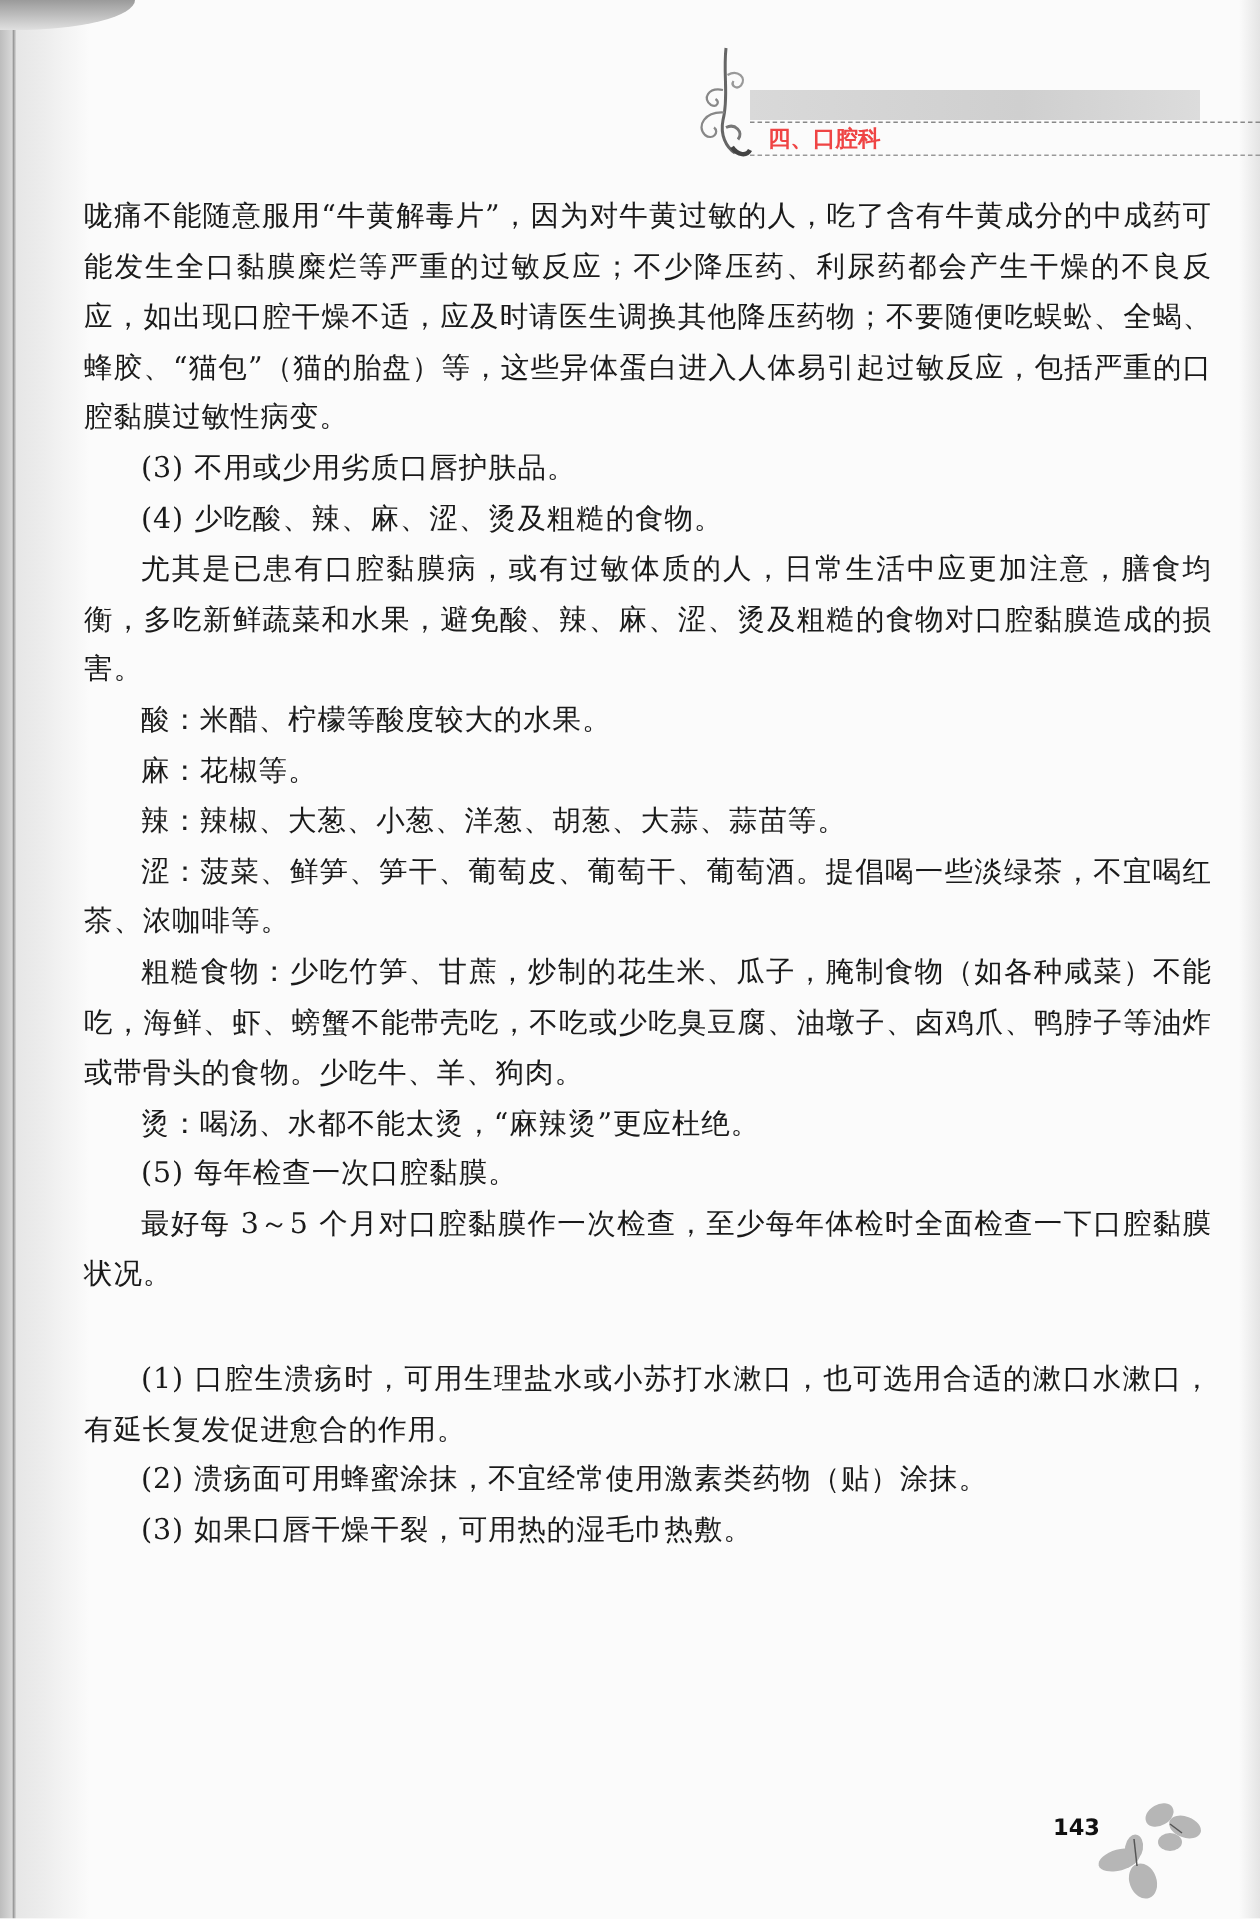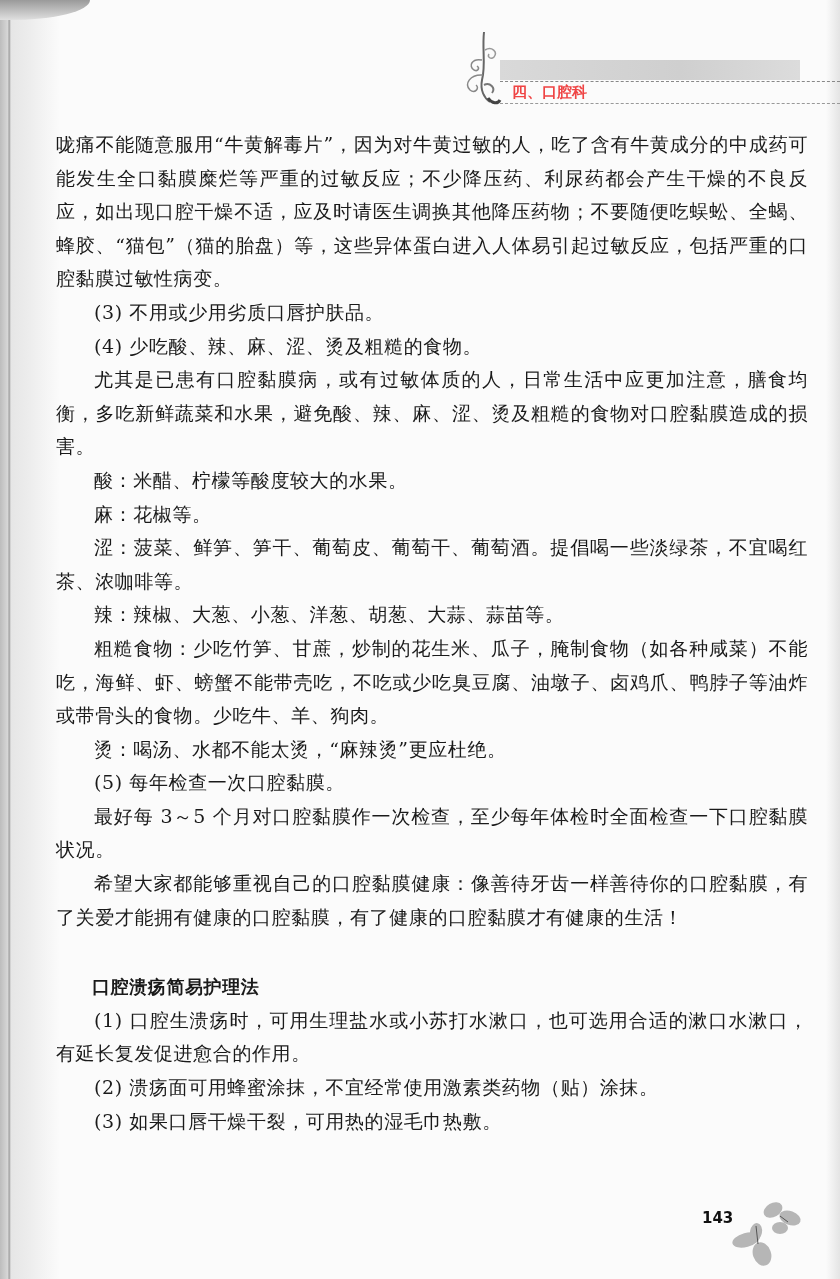"涩：菠菜、鲜笋、笋干、葡萄皮、葡萄干、葡萄酒。提倡喝一些淡绿茶，不宜喝红茶、浓咖" p.indent { order: before "辣：辣椒、大葱、小葱、洋葱、胡葱、大蒜、蒜苗等。" -> after "辣：辣椒、大葱、小葱、洋葱、胡葱、大蒜、蒜苗等。" }
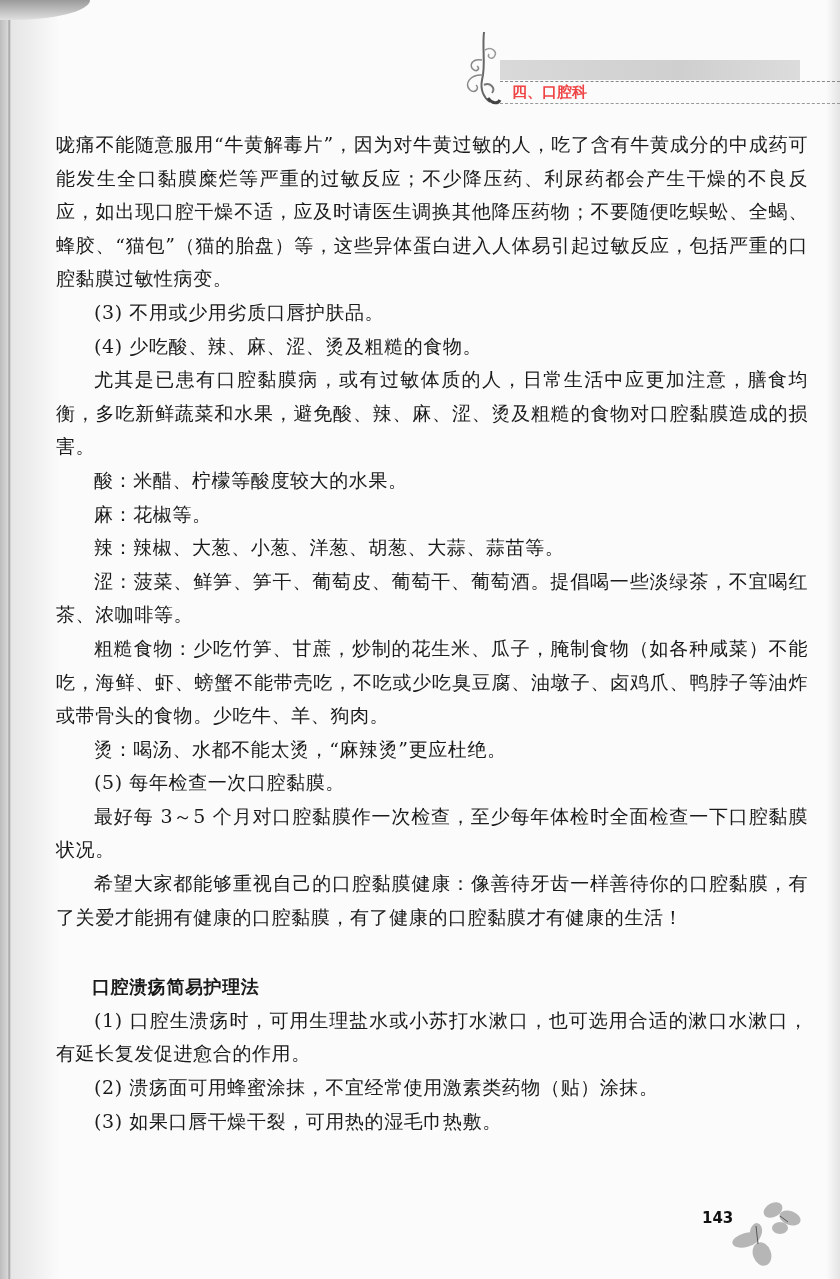"希望大家都能够重视自己的口腔黏膜健康：像善待牙齿一样善待你的口腔黏膜，有了关爱才" p.indent { html: <p>希望大家都能够重视自己的口腔黏膜健康：像善待牙齿一样善待你的口腔黏膜，有了关爱才能拥有健康的口腔黏膜，有了健康的口腔黏膜才有健康的生活！</p> -> none }
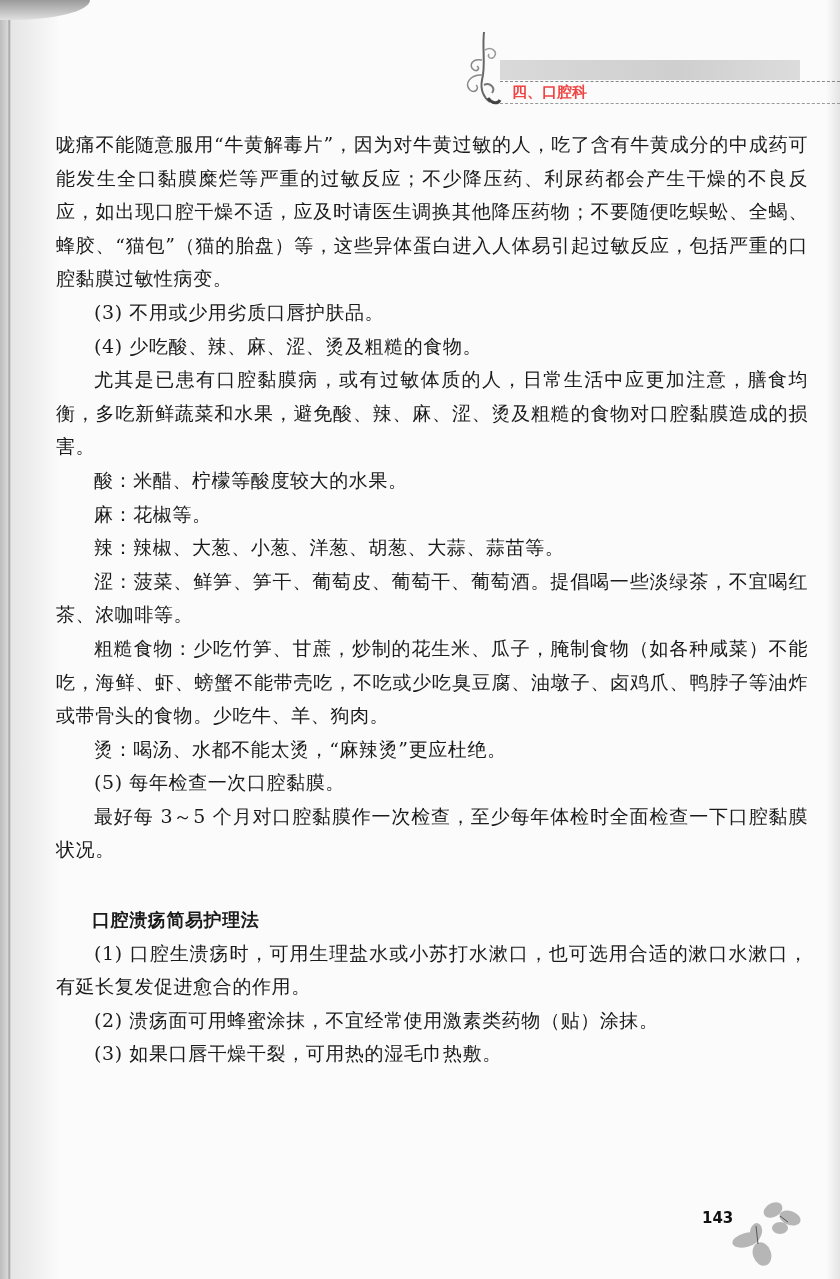"口腔溃疡简易护理法" p.section-title { html: <p>口腔溃疡简易护理法</p> -> none }
